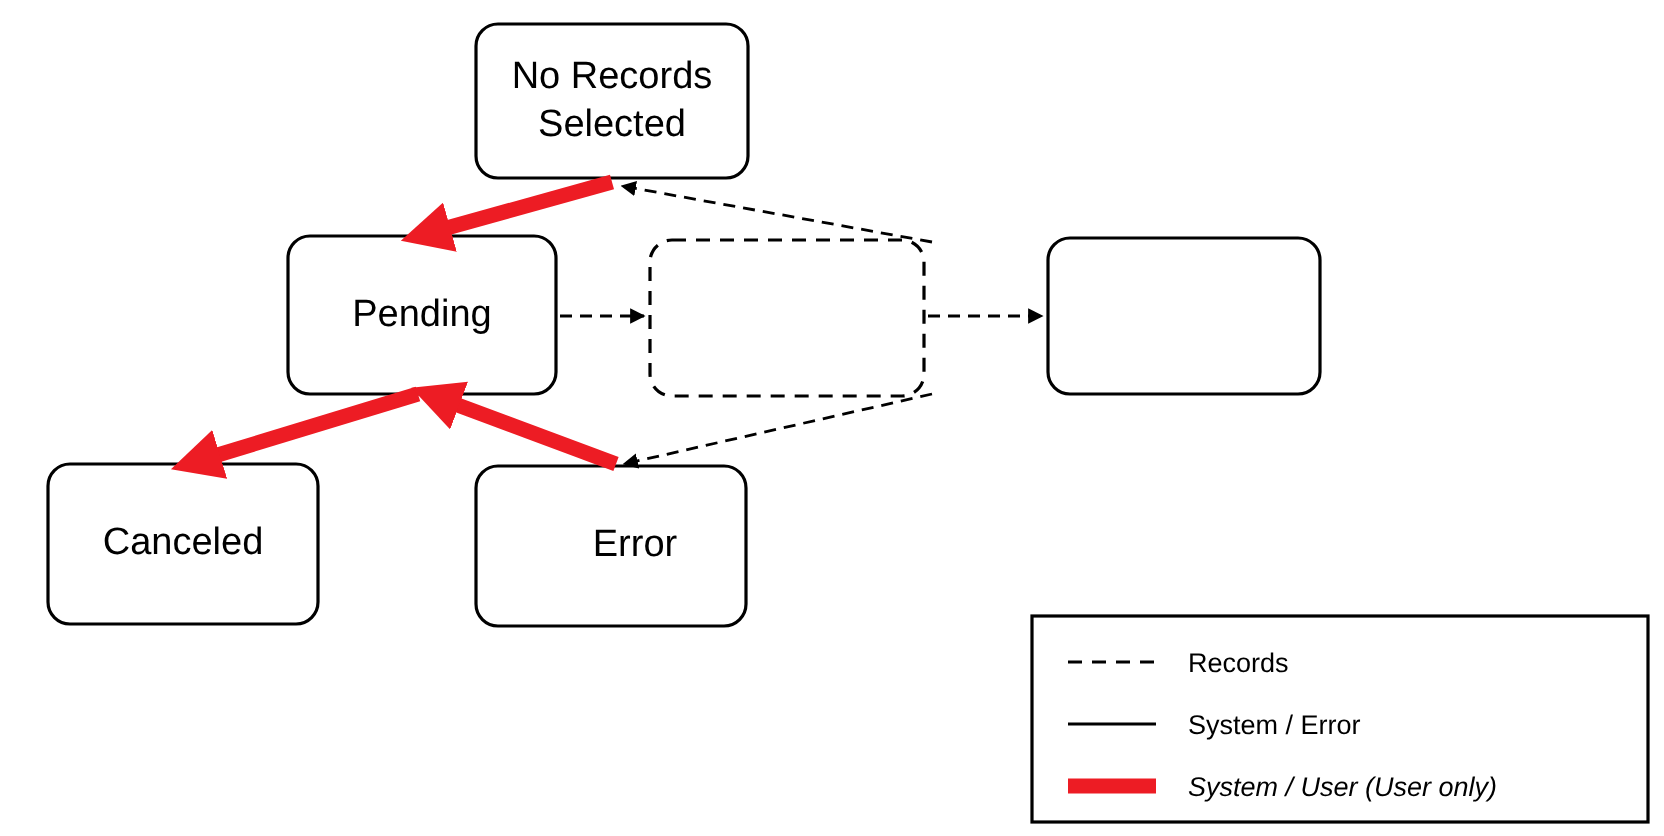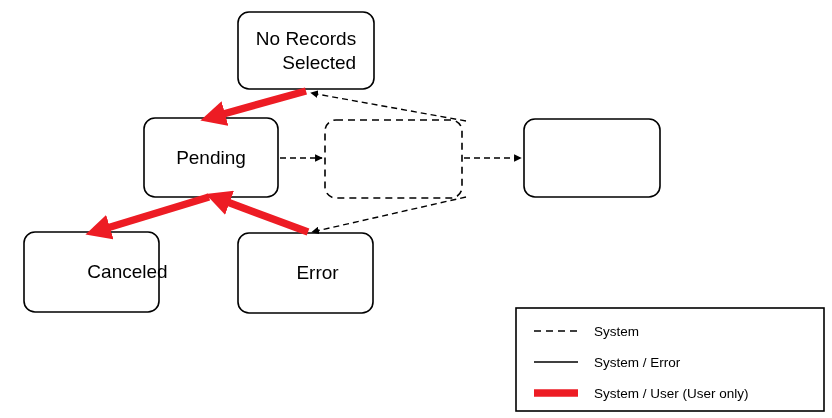"No Records" .node-label { text-align: right -> center }
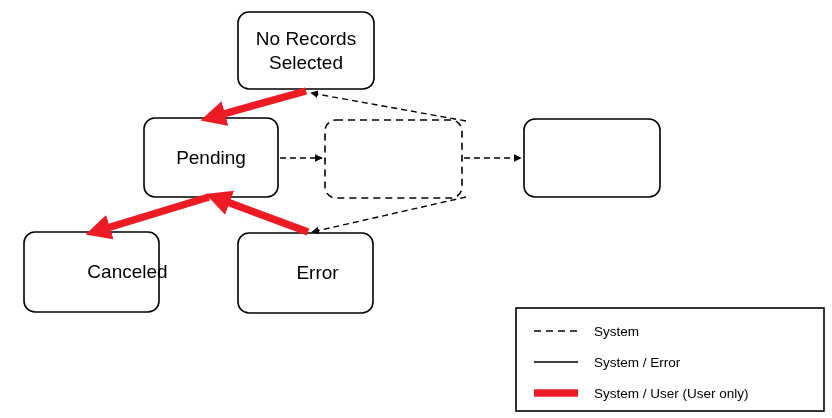"Canceled" div.node-label { padding-left: 36px -> none }
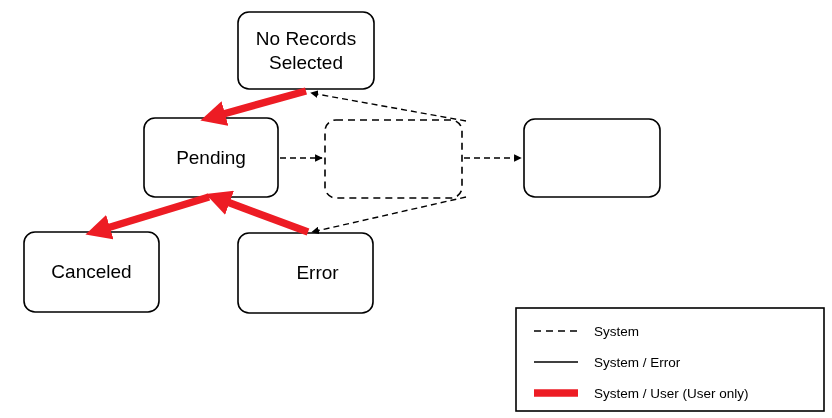"System" div.legend-label { text: System -> Records }
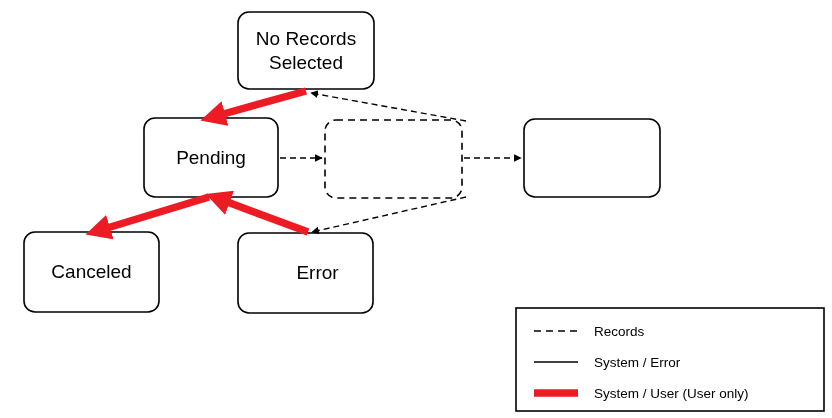"System / User (User only)" div.legend-label { font-style: none -> italic }
